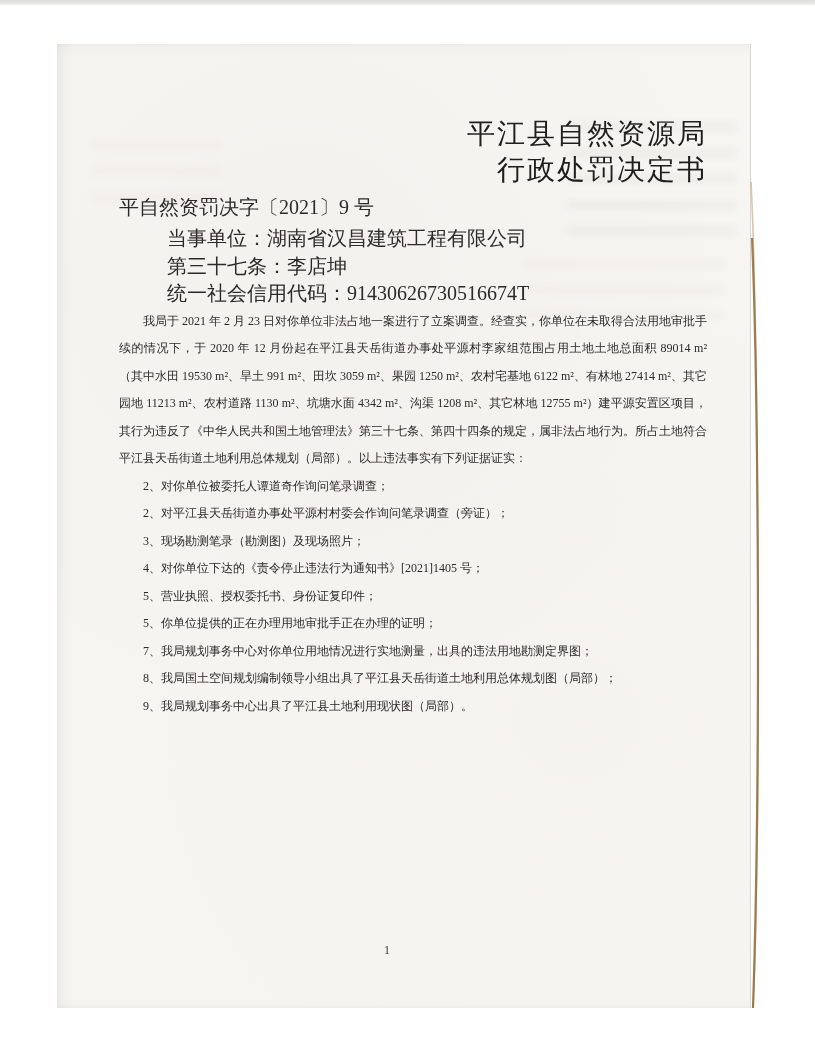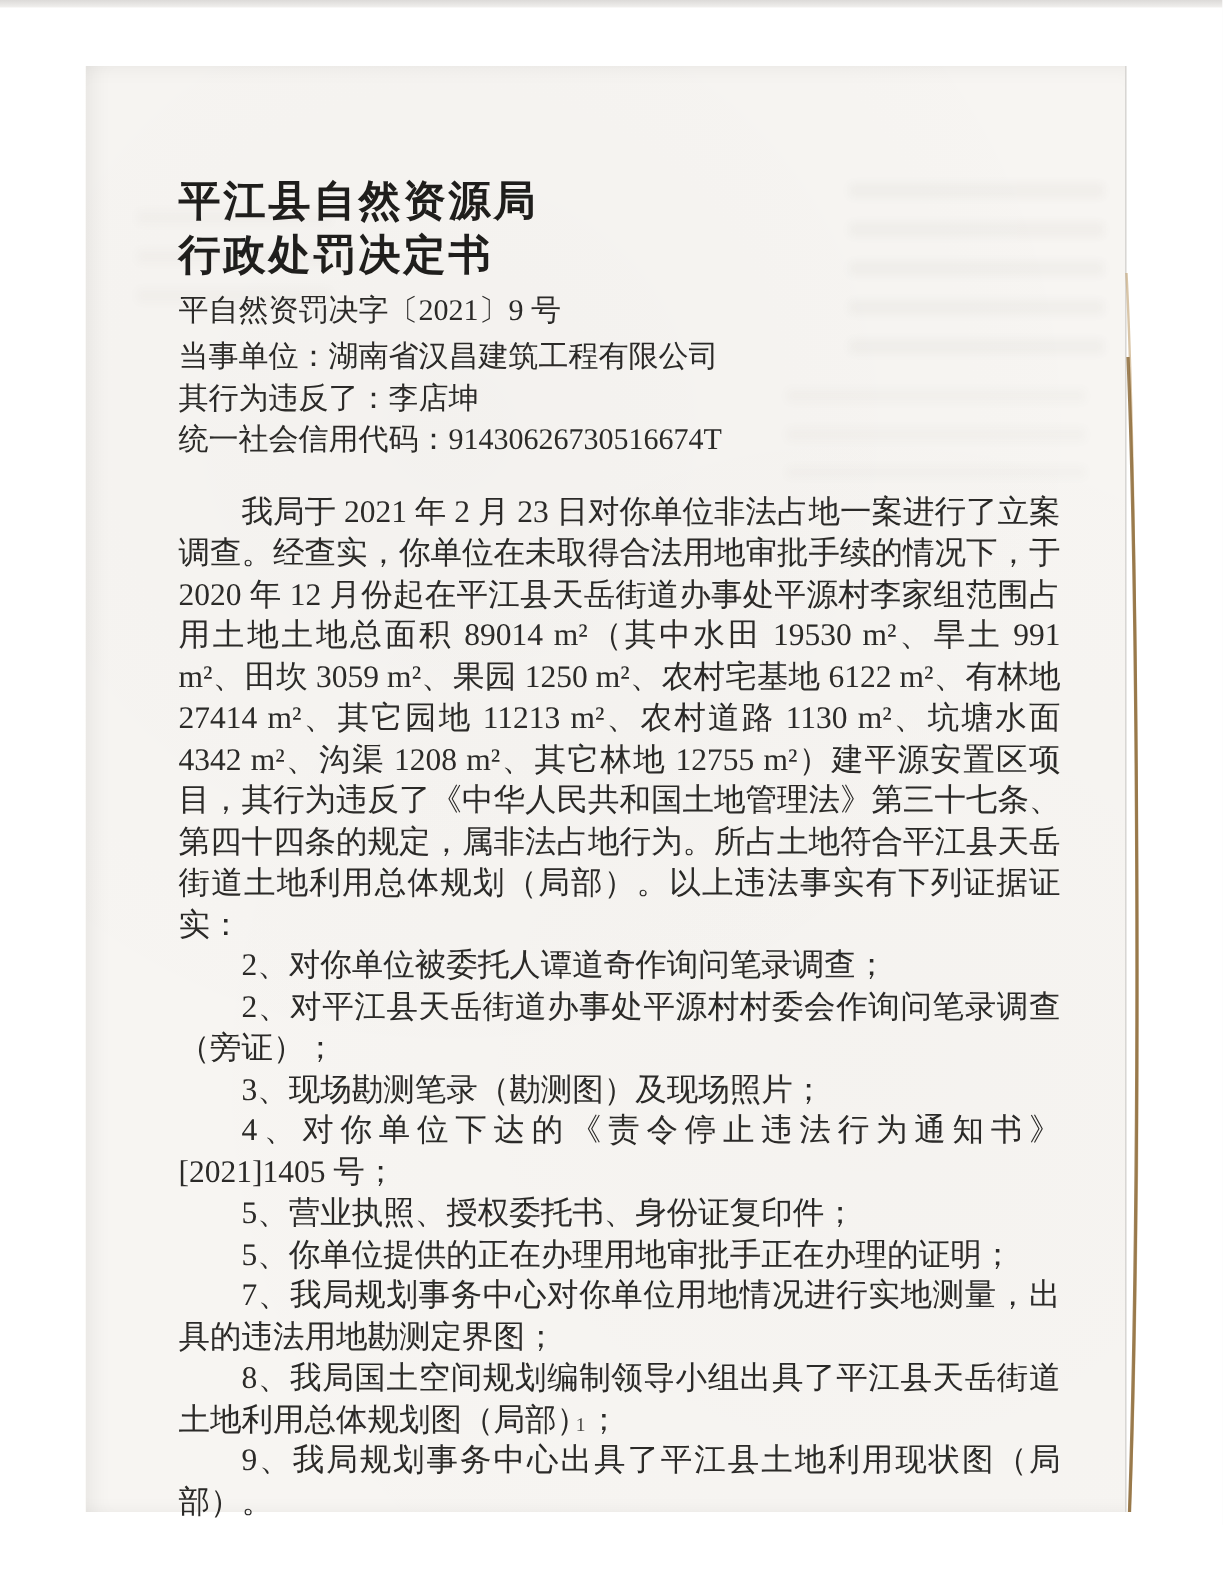"平江县自然资源局" .title-block { font-weight: 700 -> 400; text-align: left -> right }
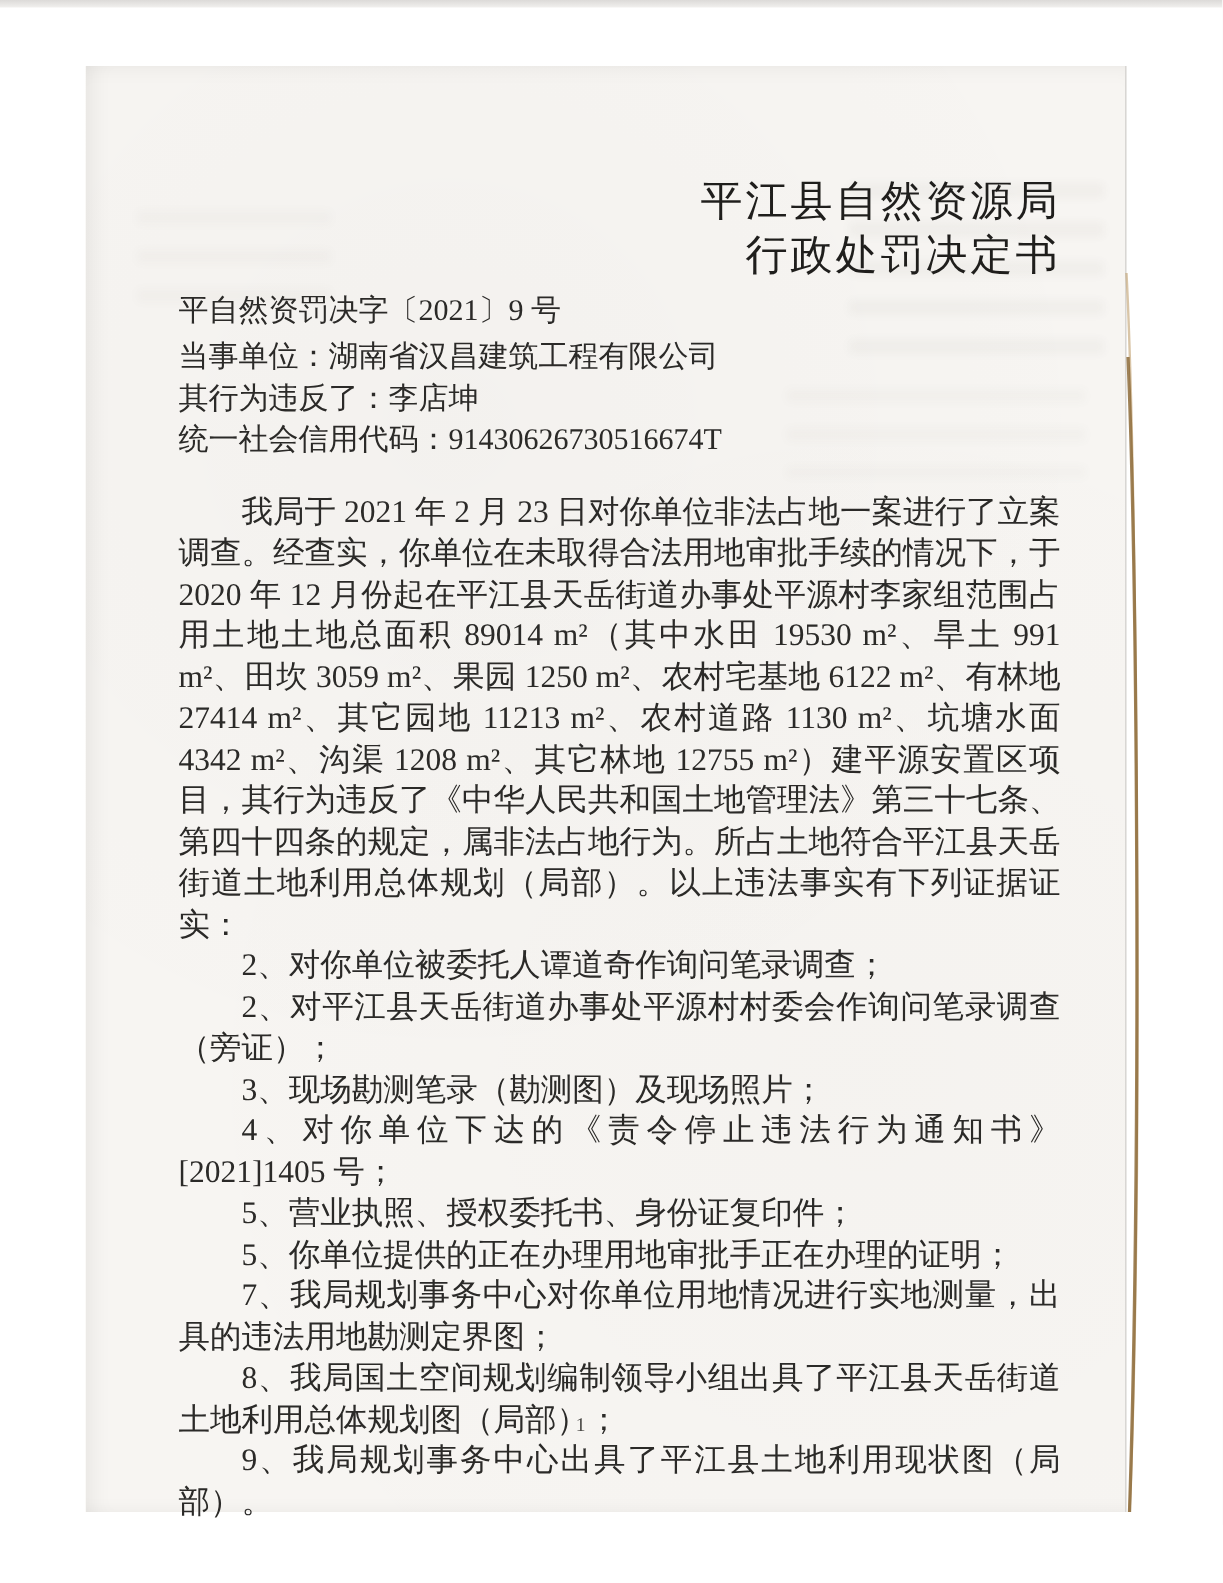"当事单位：湖南省汉昌建筑工程有限公司" .party-line { margin-left: none -> 48px }
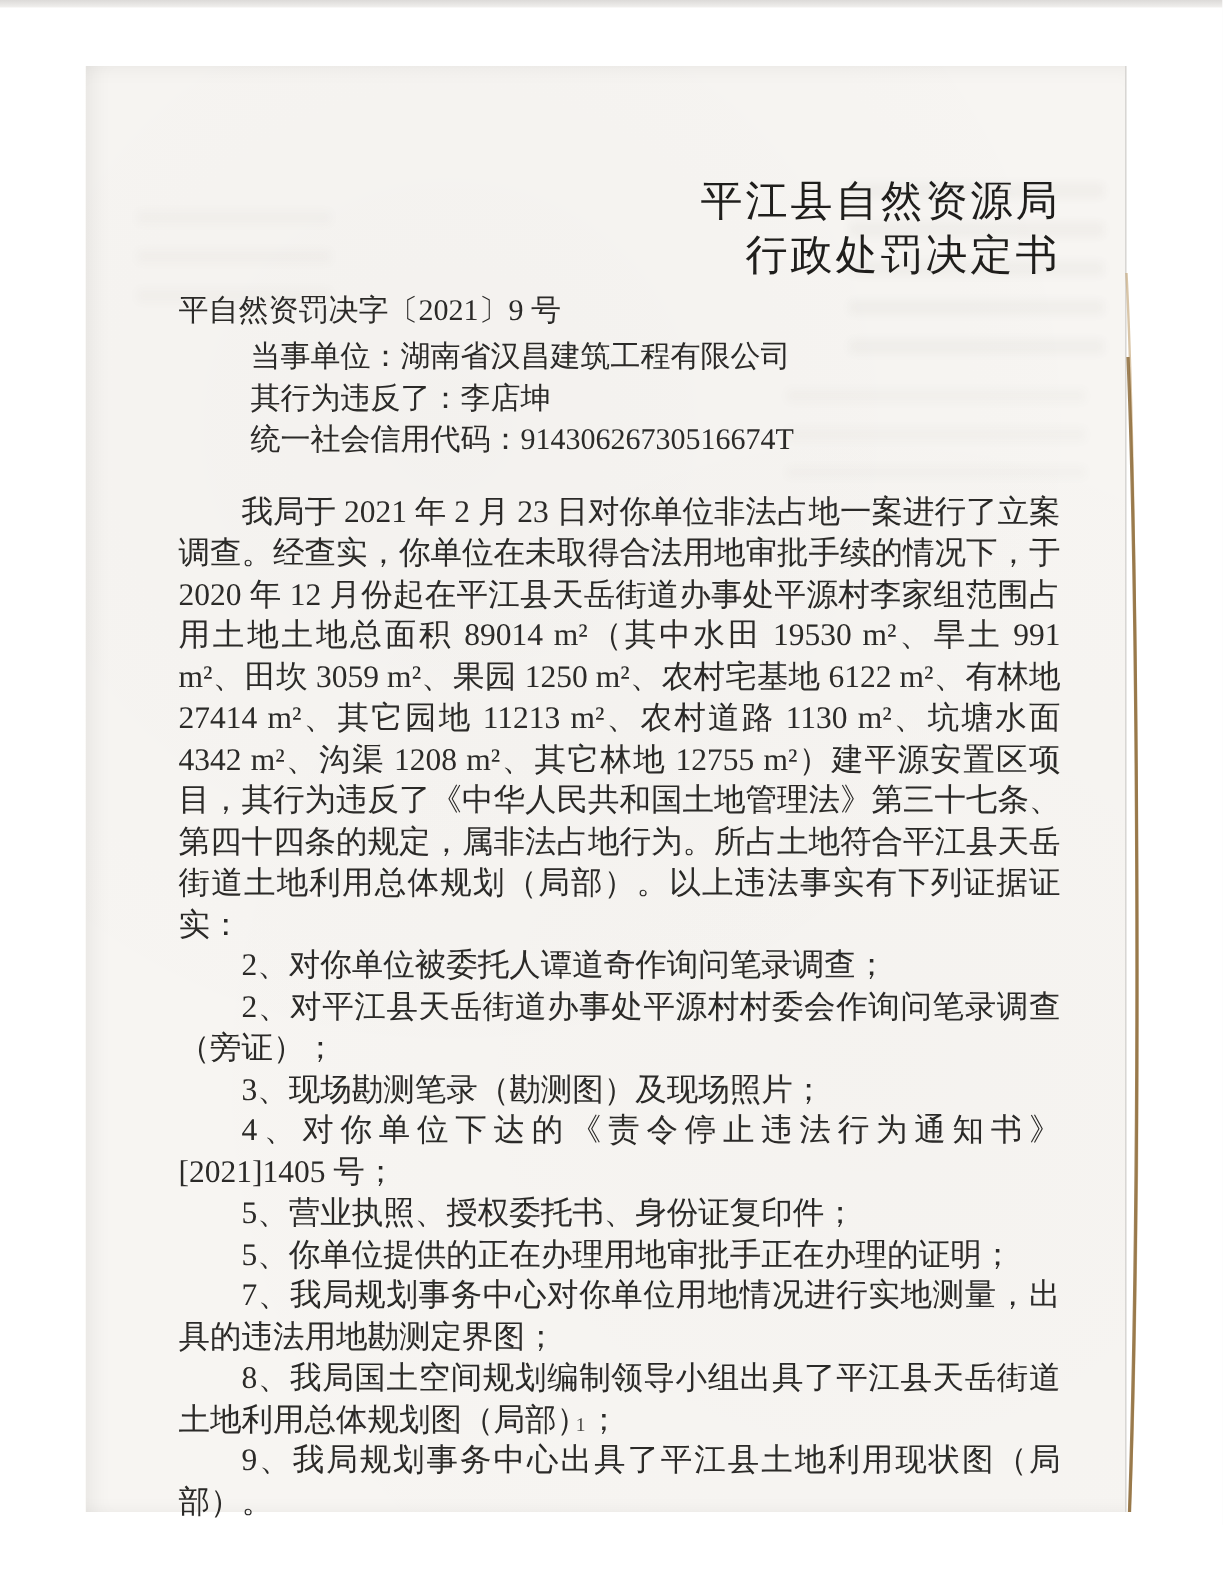"其行为违反了：李店坤" div.party-line { text: 其行为违反了 -> 第三十七条 }
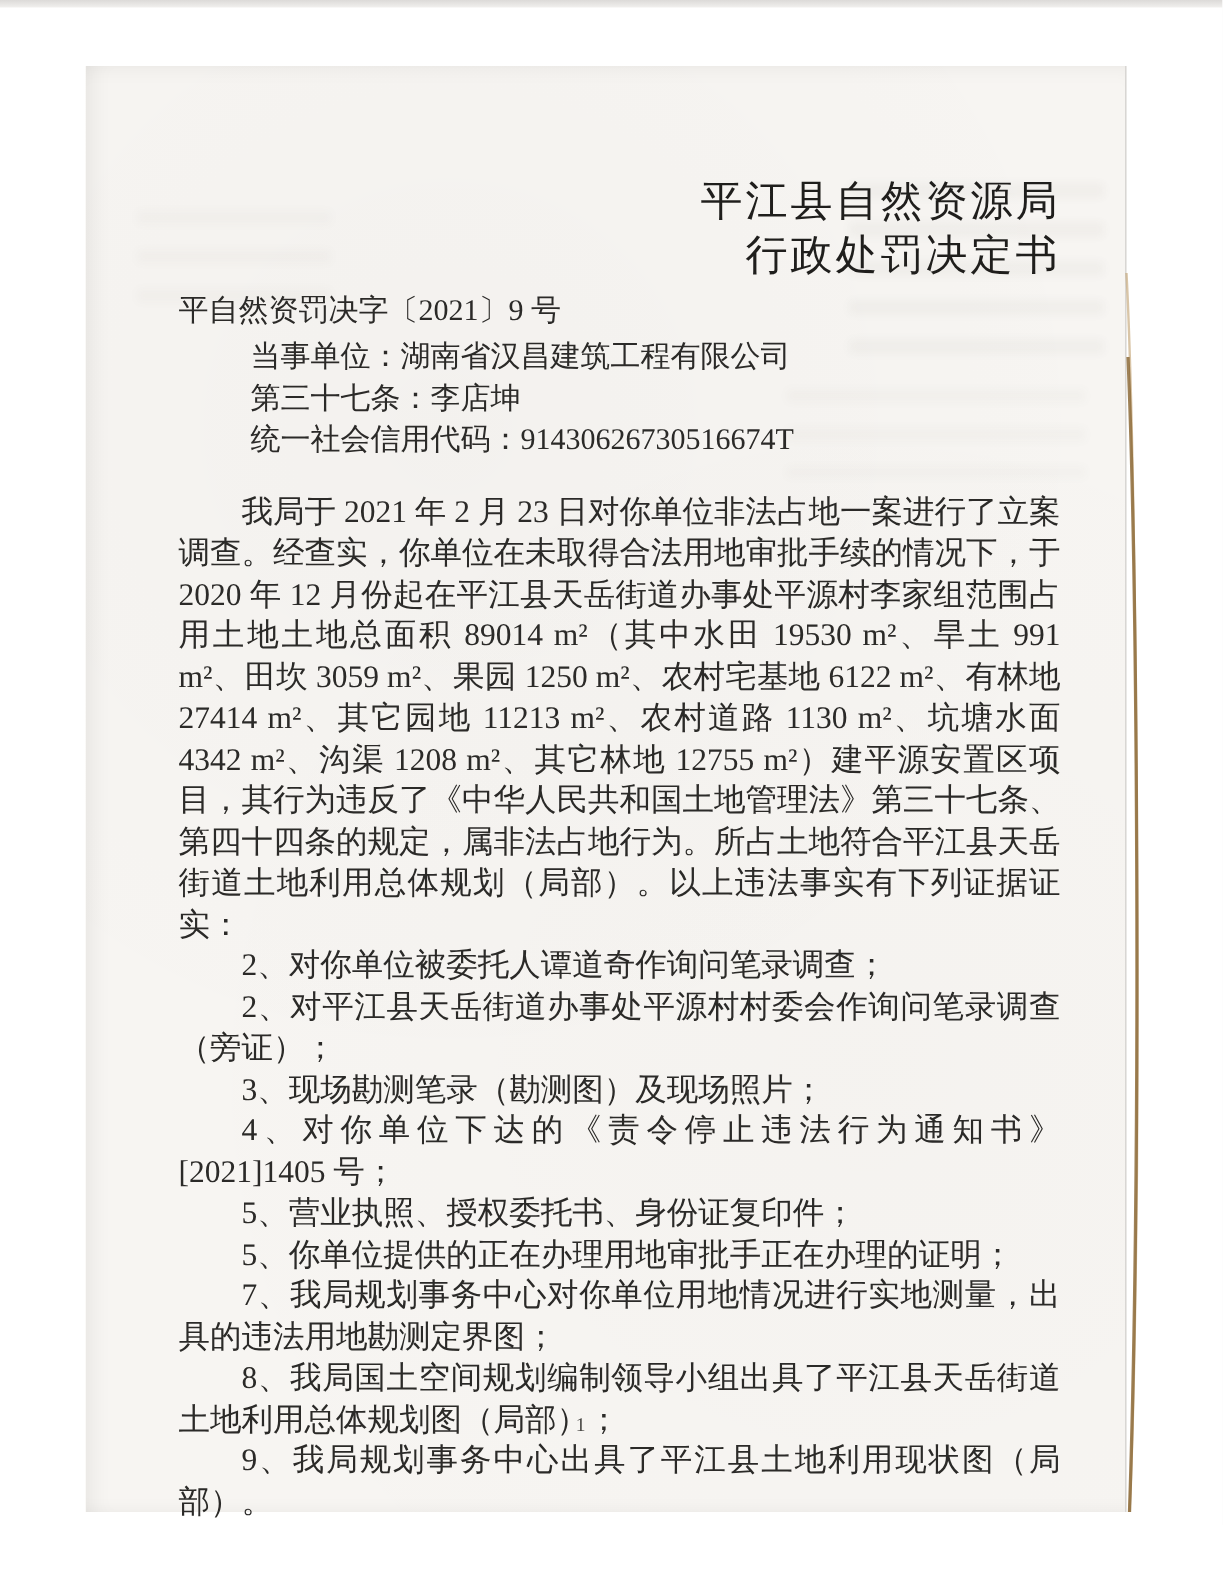"我局于 2021 年 2 月" .body-text { font-size: 21px -> 12px; margin-top: 20px -> none }
